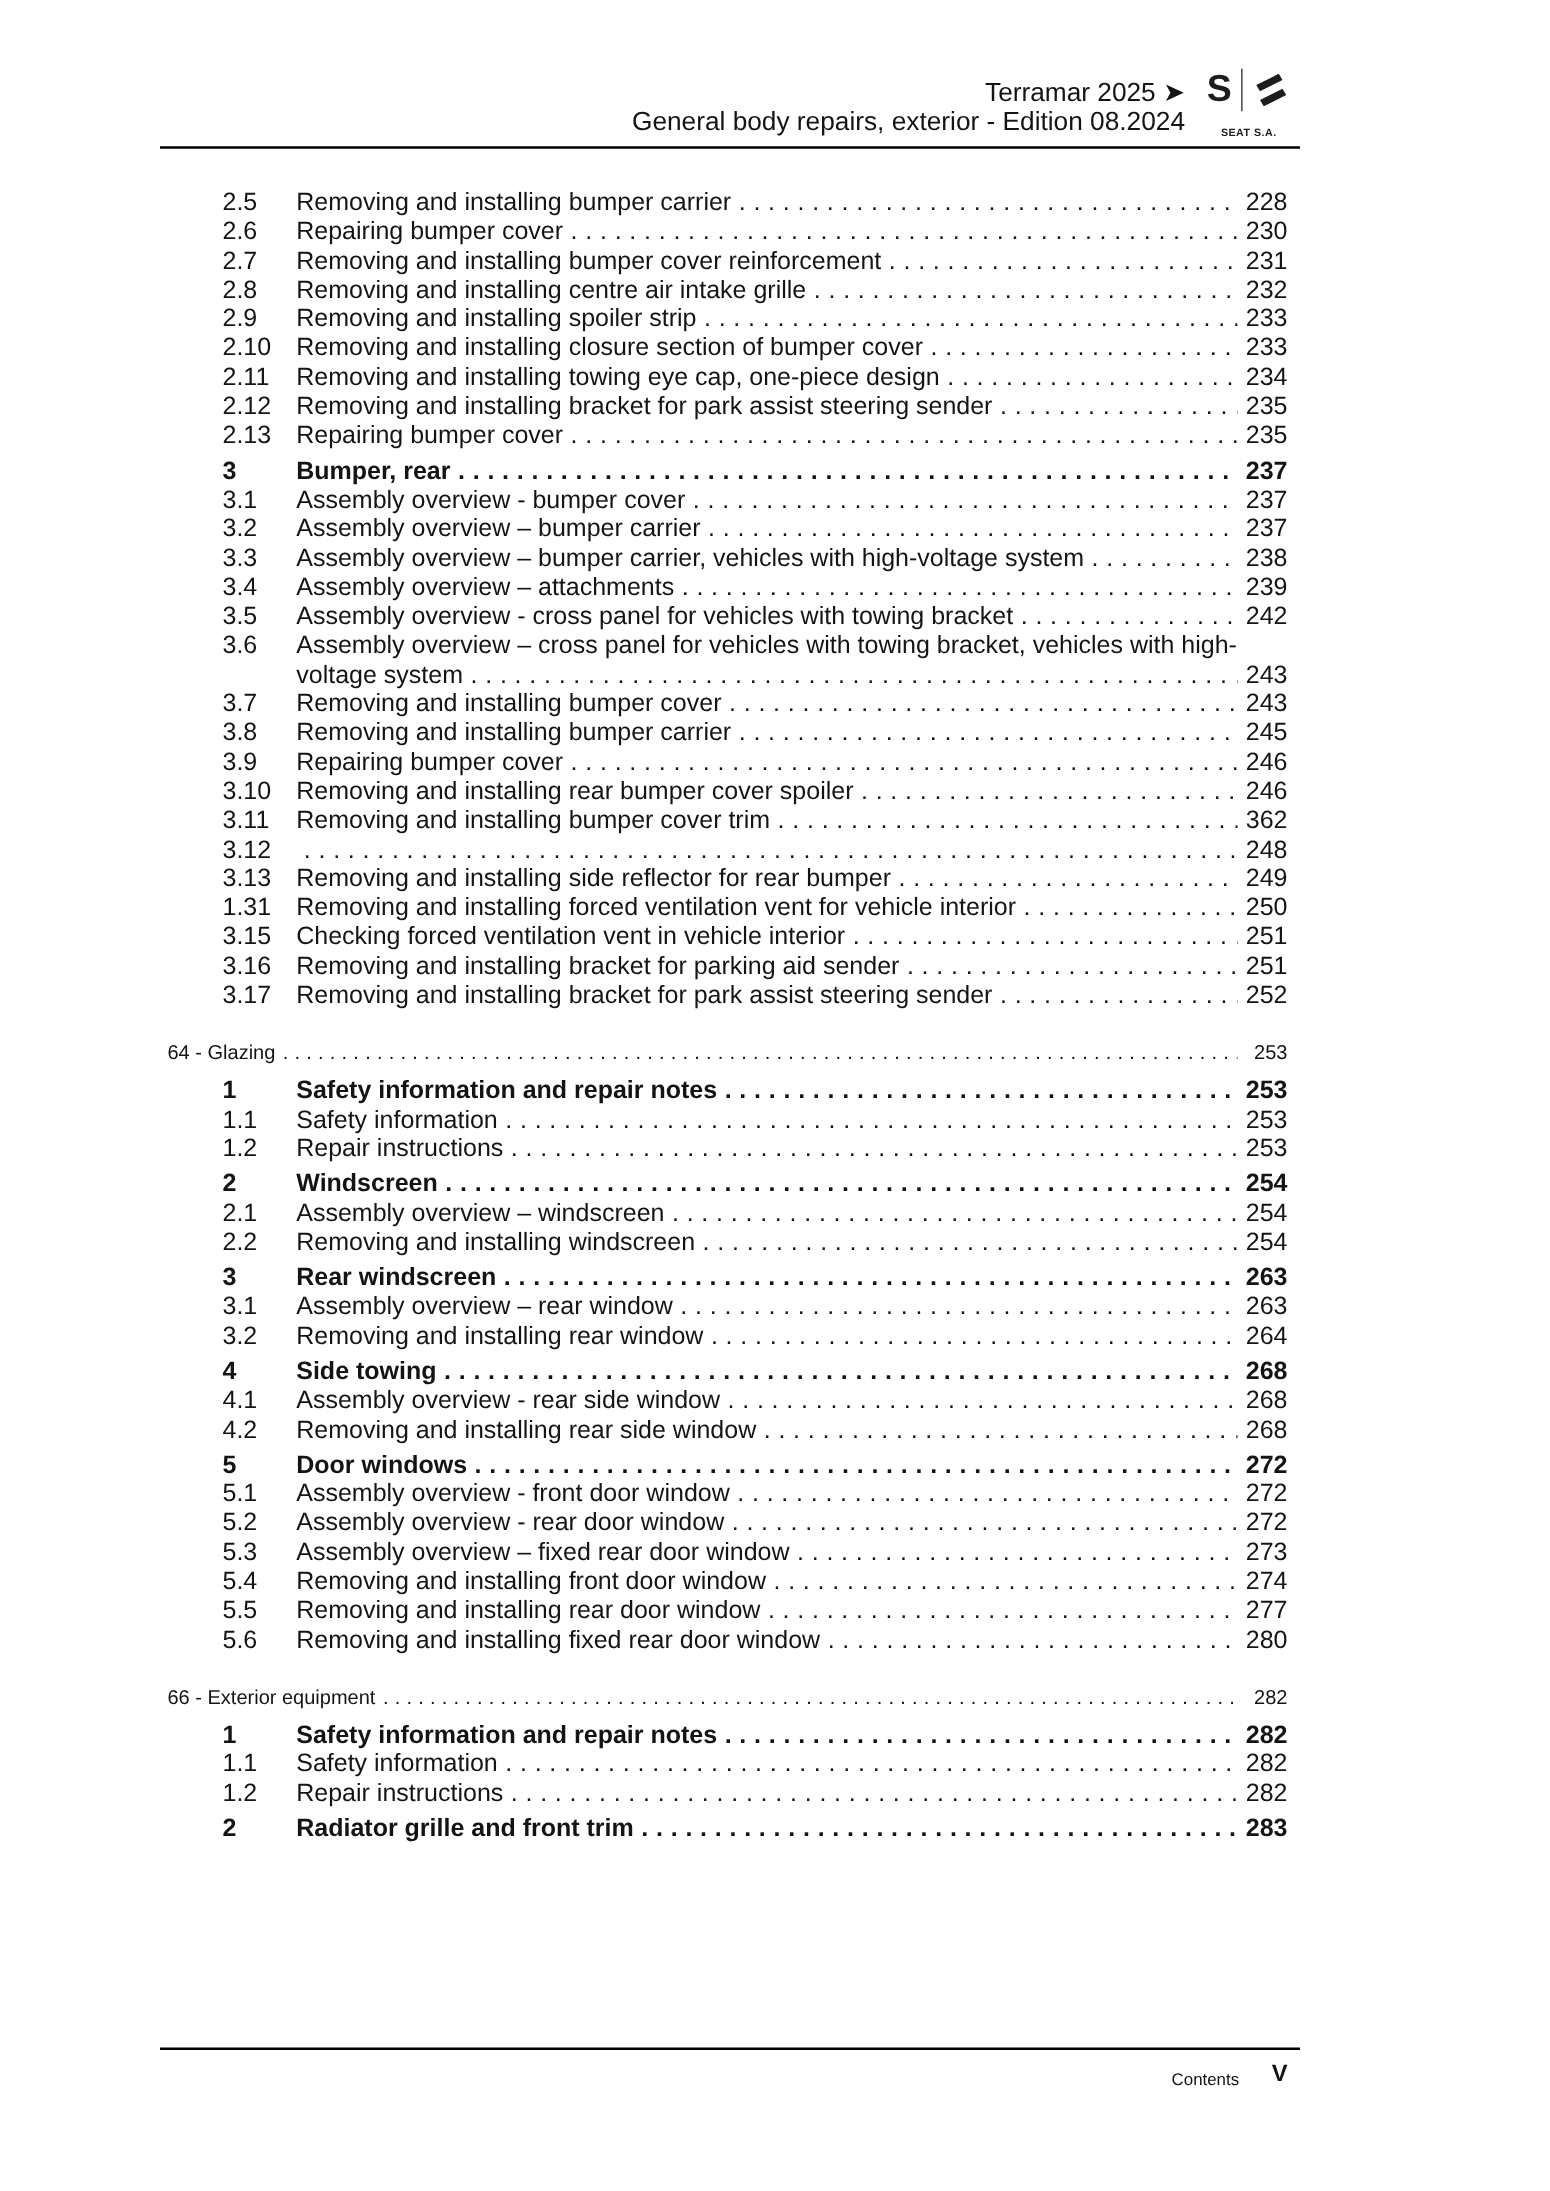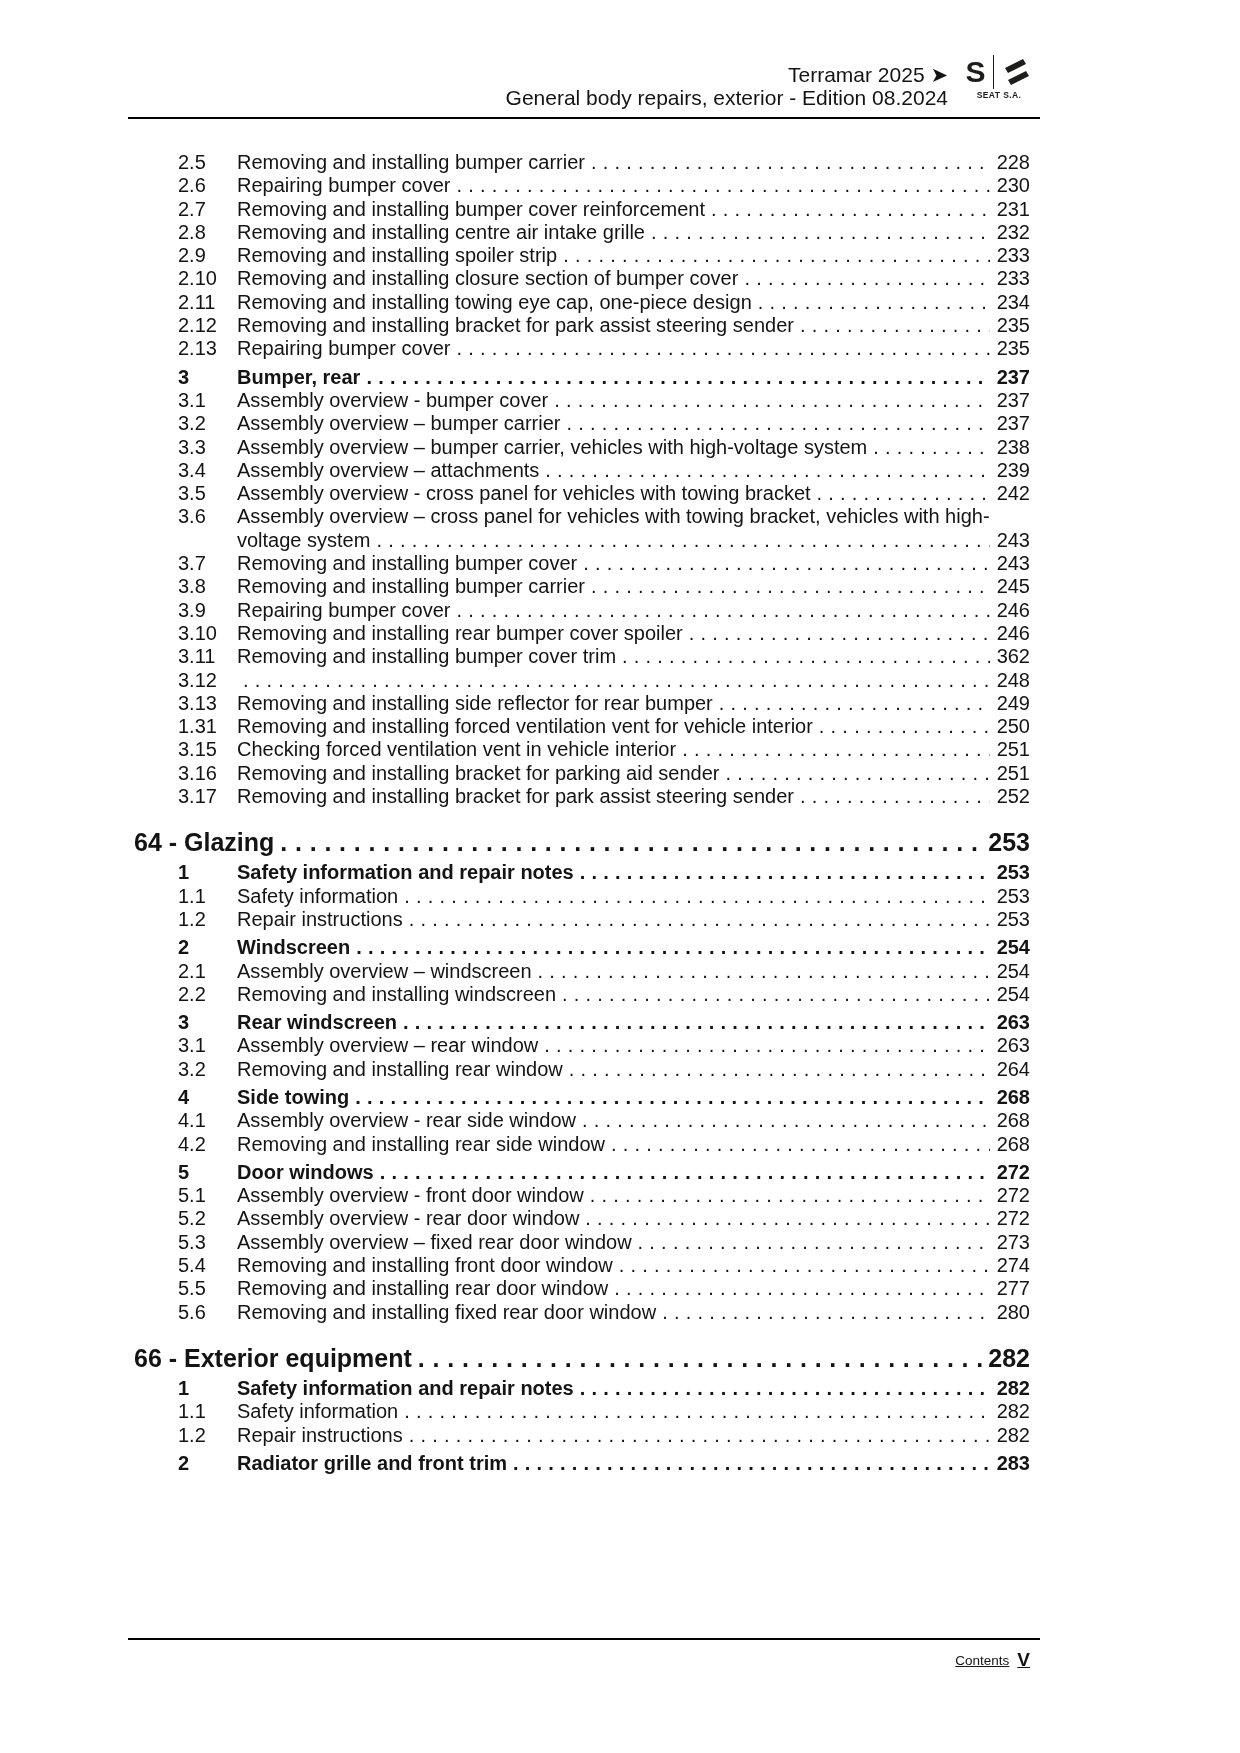"SEAT S.A." .brand-name { margin-top: 0 -> 11px }
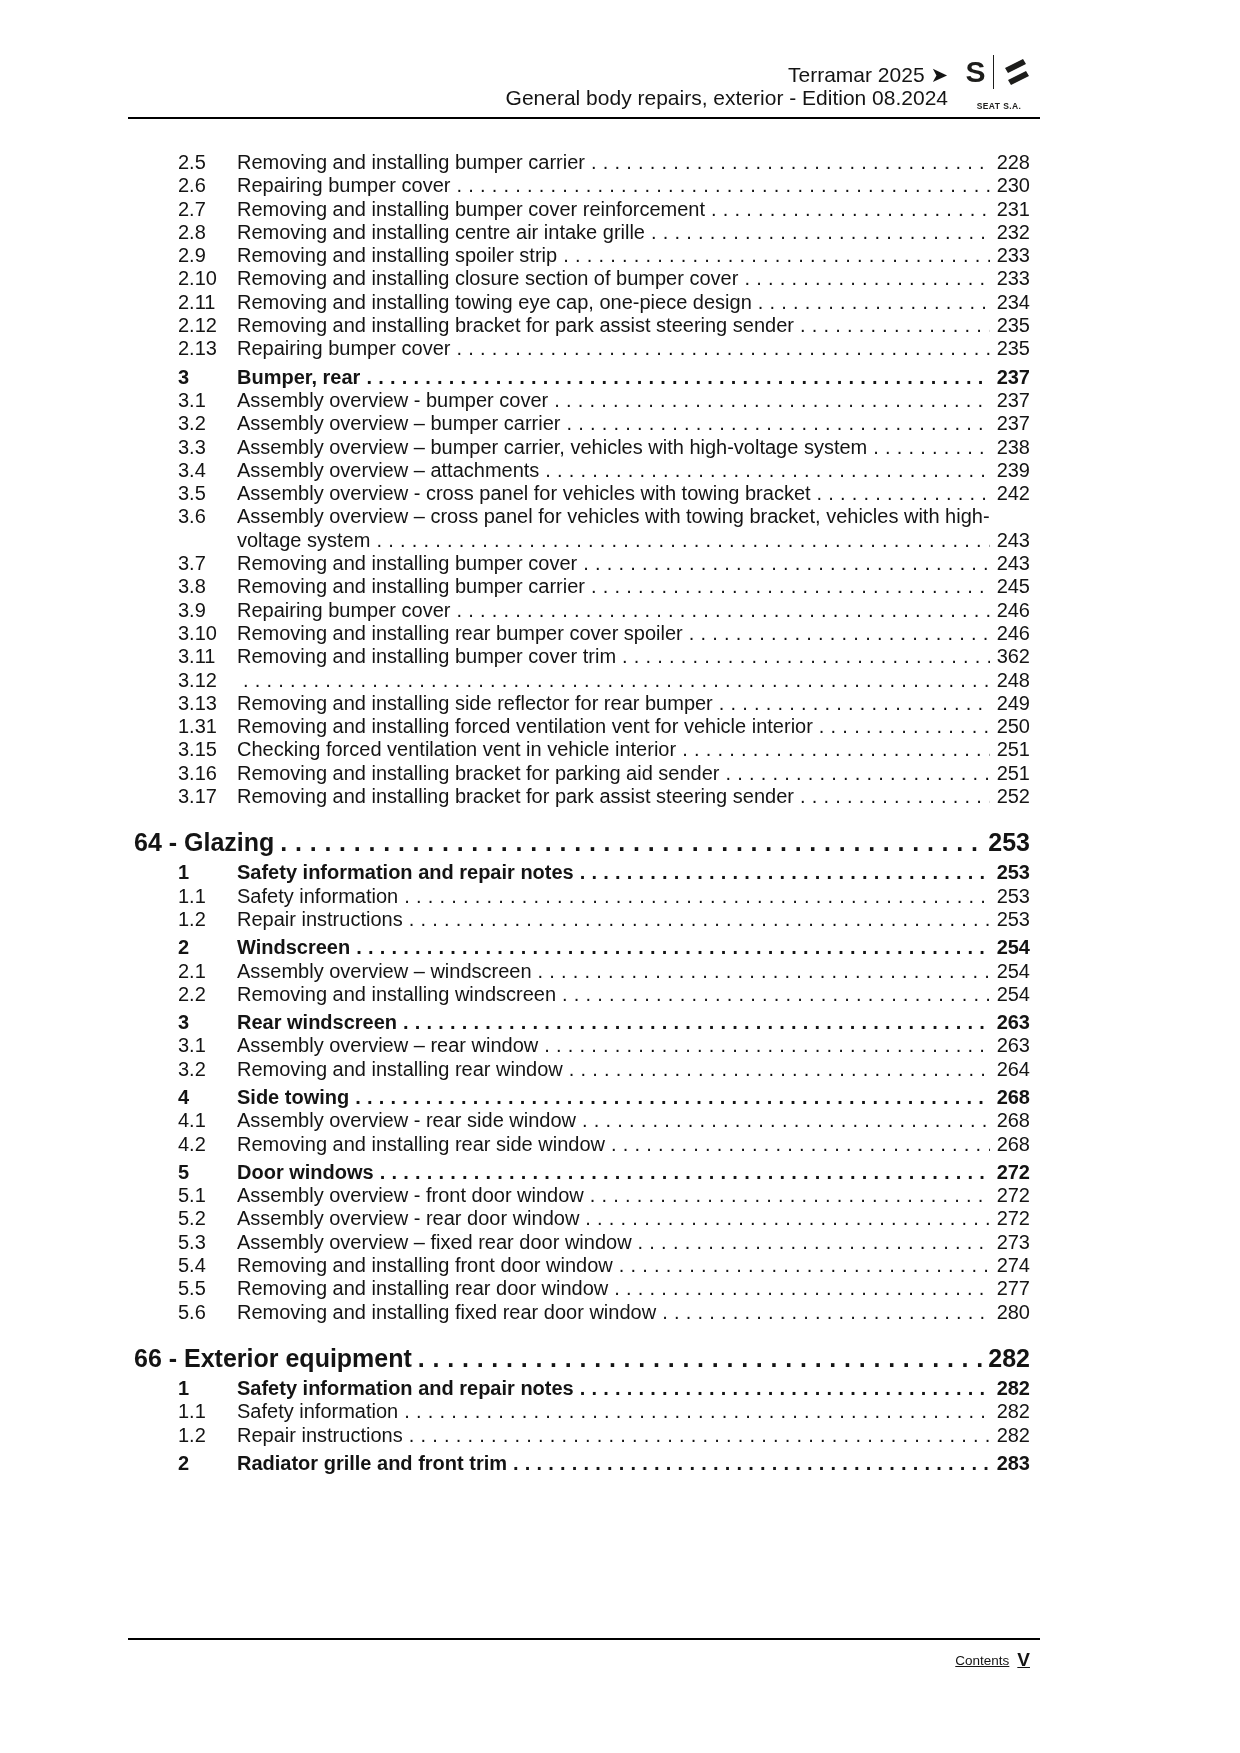"64 - Glazing" .lvl-chapter { font-size: 25px -> 16px; font-weight: 700 -> 400 }
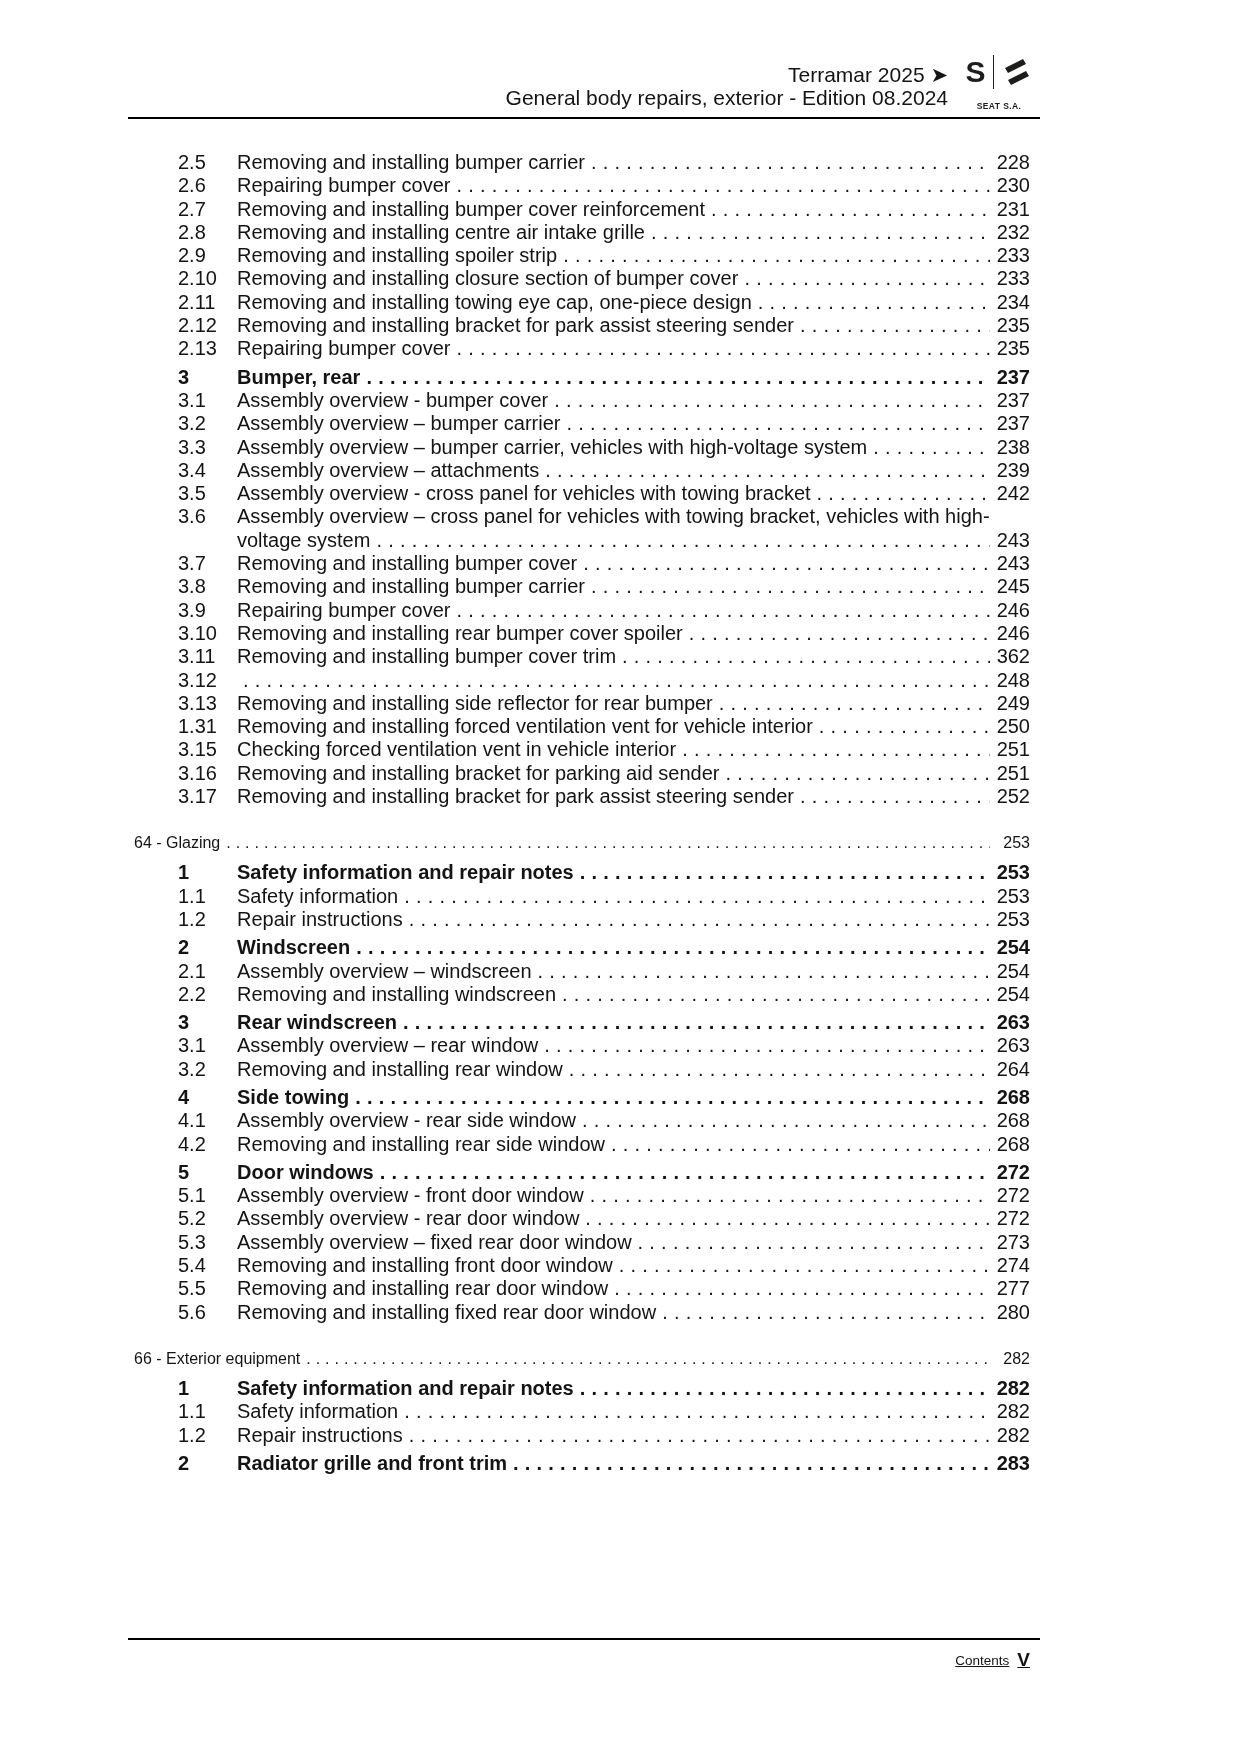"Contents" .footer-row { align-items: center -> flex-end; gap: 8px -> 26px; text-decoration: underline -> none }
